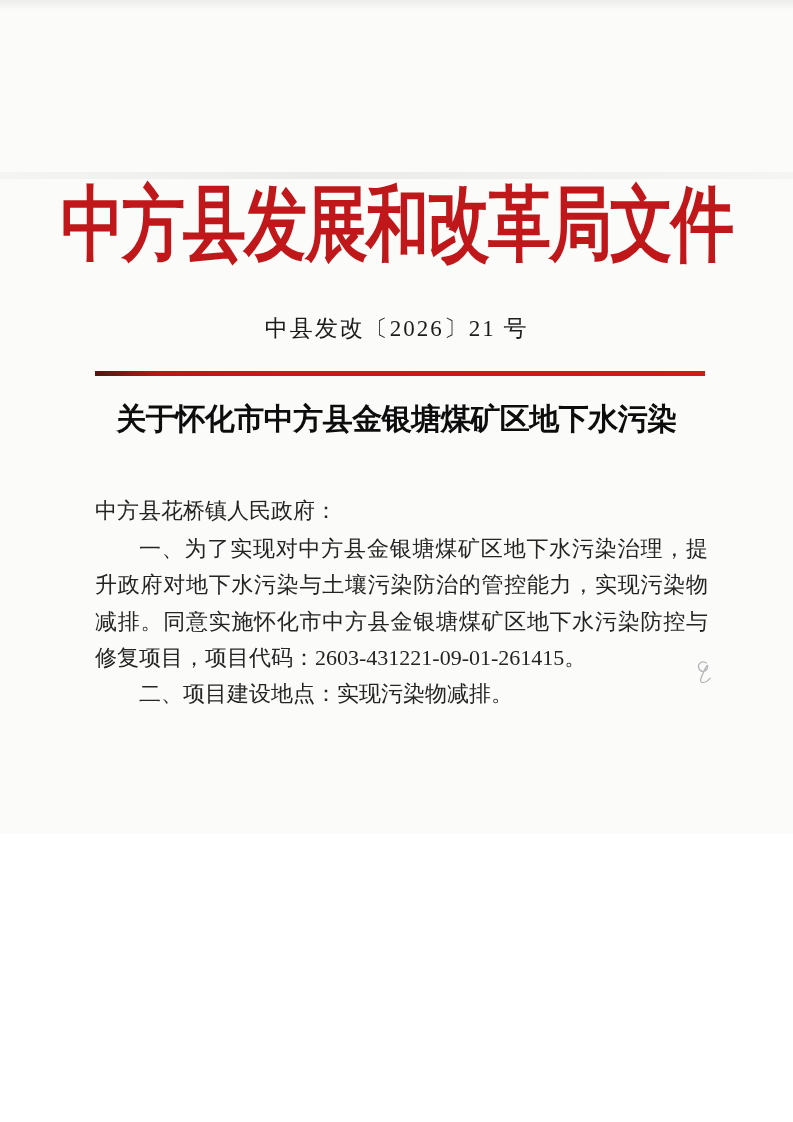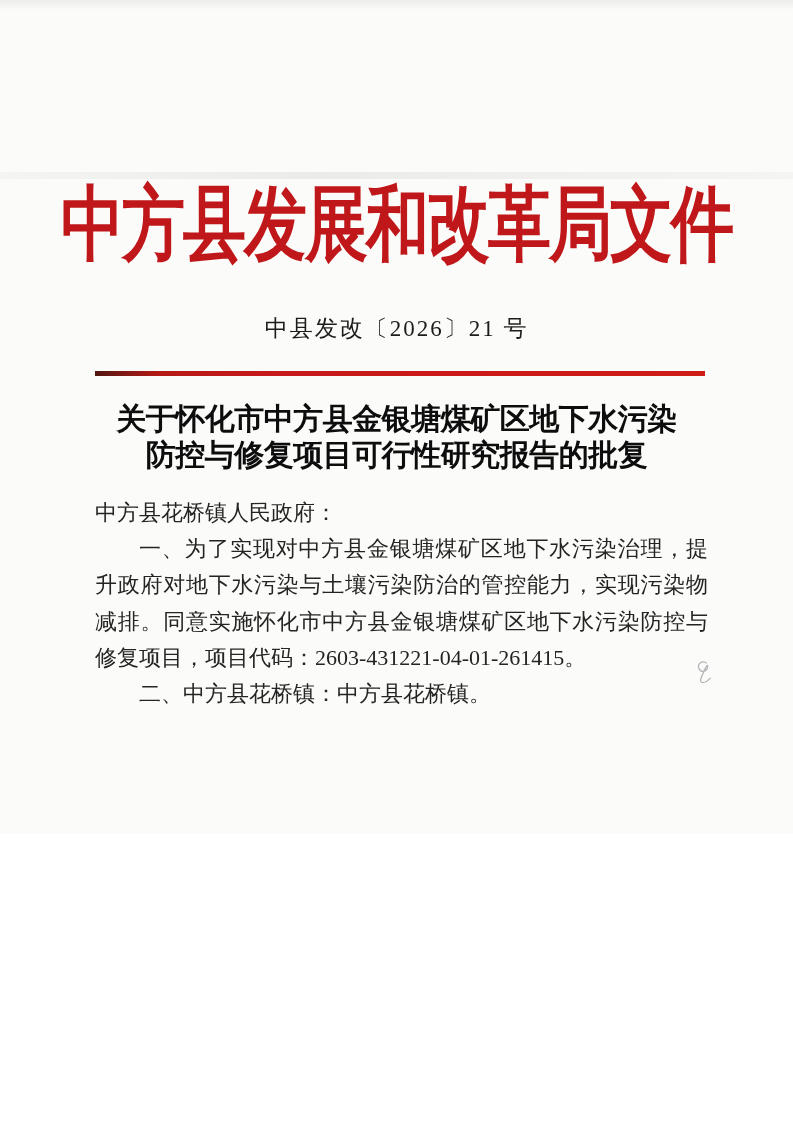"防控与修复项目可行性研究报告的批复" div { html: <div>防控与修复项目可行性研究报告的批复</div> -> none }
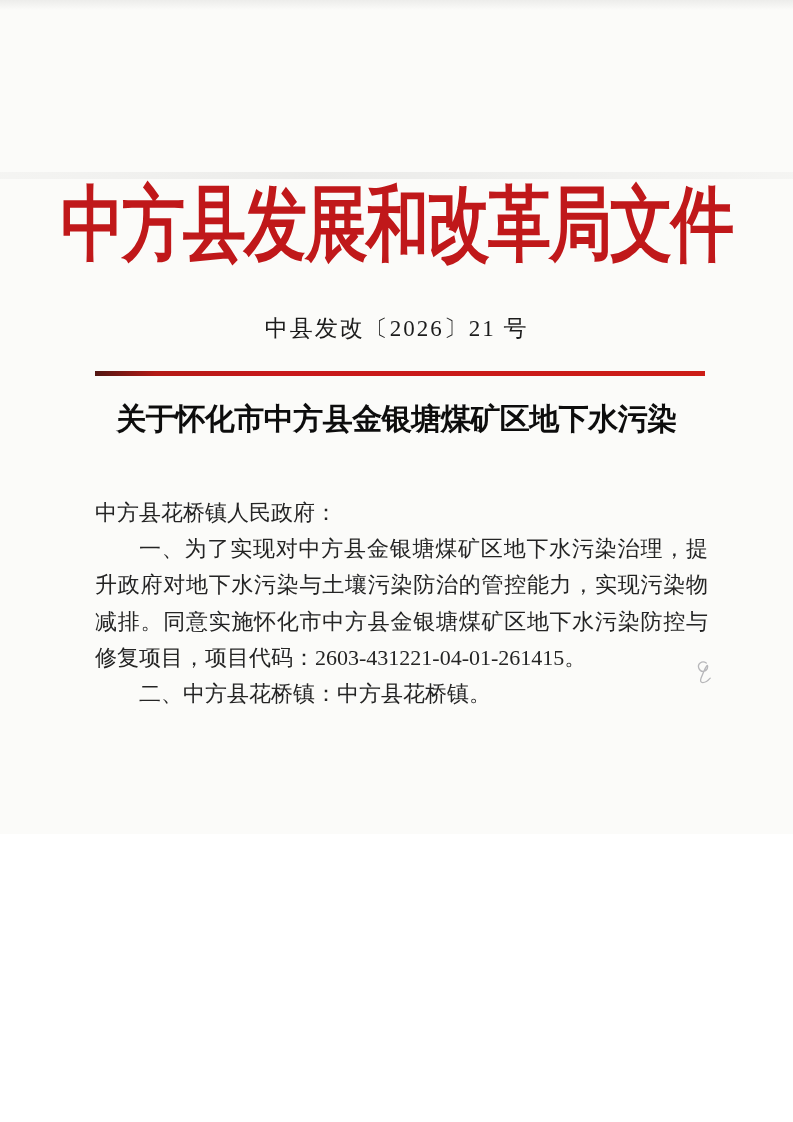"中方县花桥镇人民政府：" .body-text .salutation { font-family: none -> Liberation Mono, monospace }
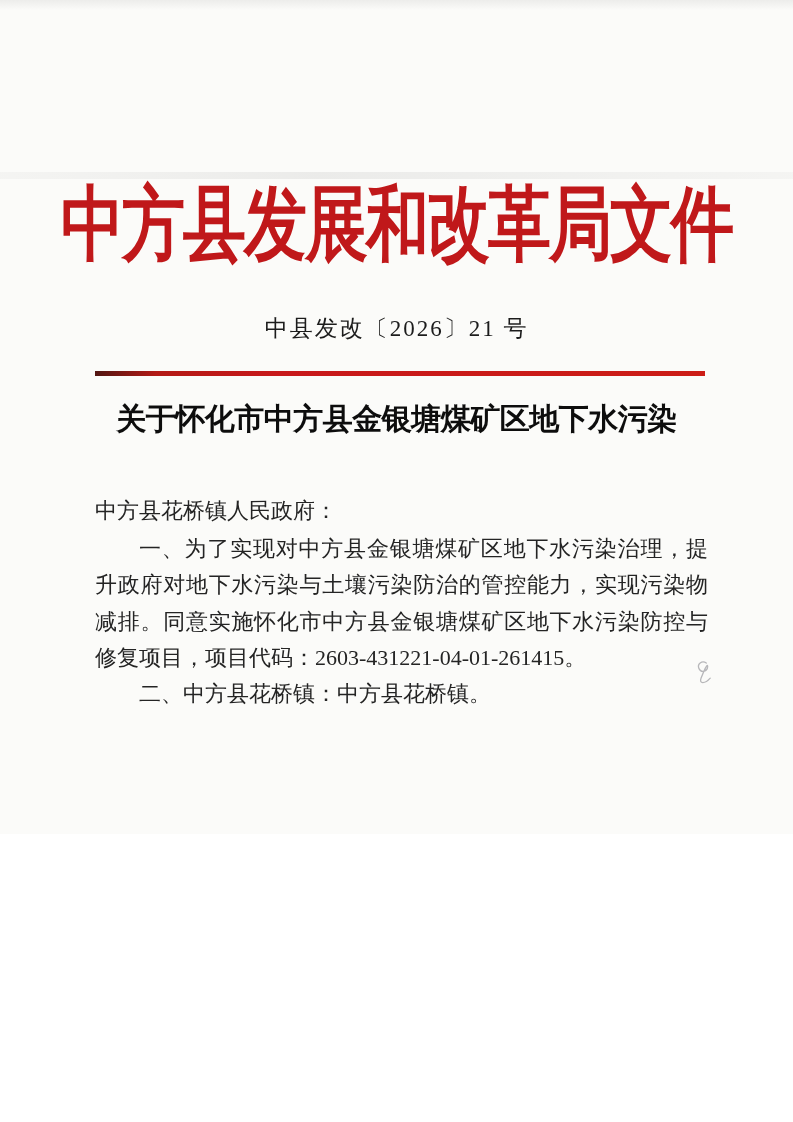"一、为了实现对中方县金银塘煤矿区地下水污染治理，提升政府对地下水污染与土壤污染防" p { text: 2603-431221-04-01-261415 -> 2603-431221-09-01-261415 }
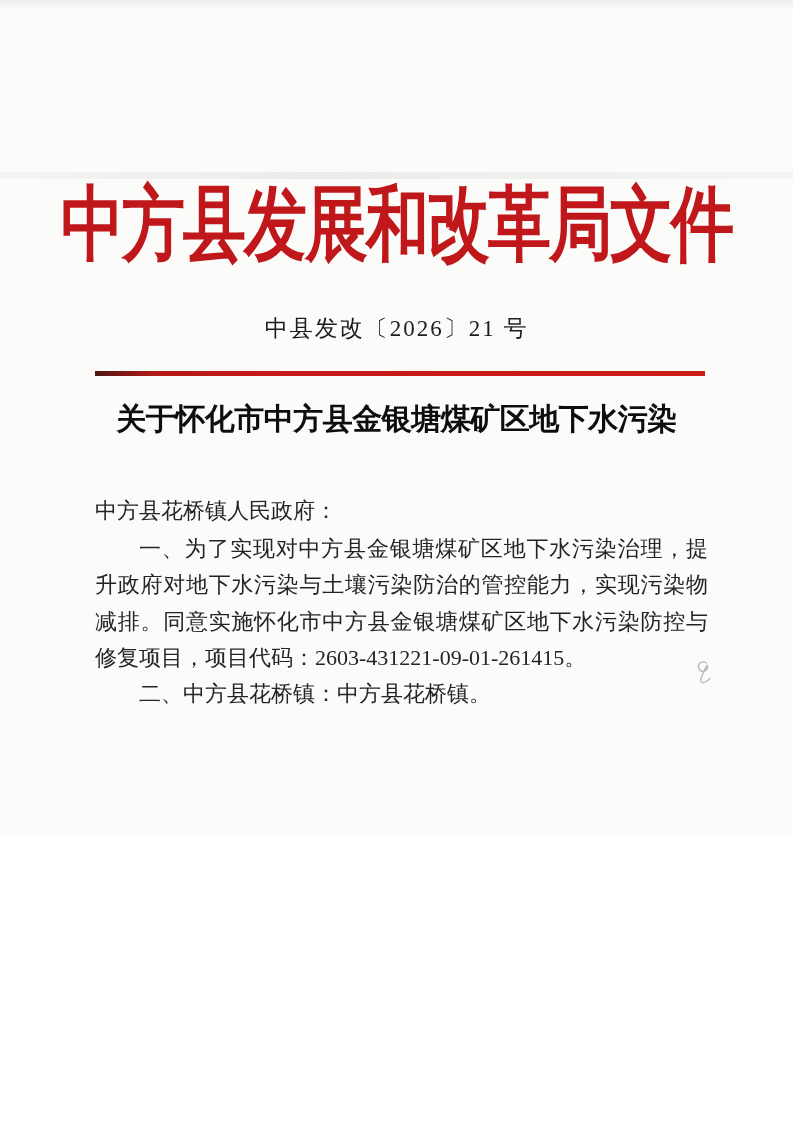"二、中方县花桥镇：中方县花桥镇。" p { text: 中方县花桥镇：中方县花桥镇 -> 项目建设地点：实现污染物减排 }
